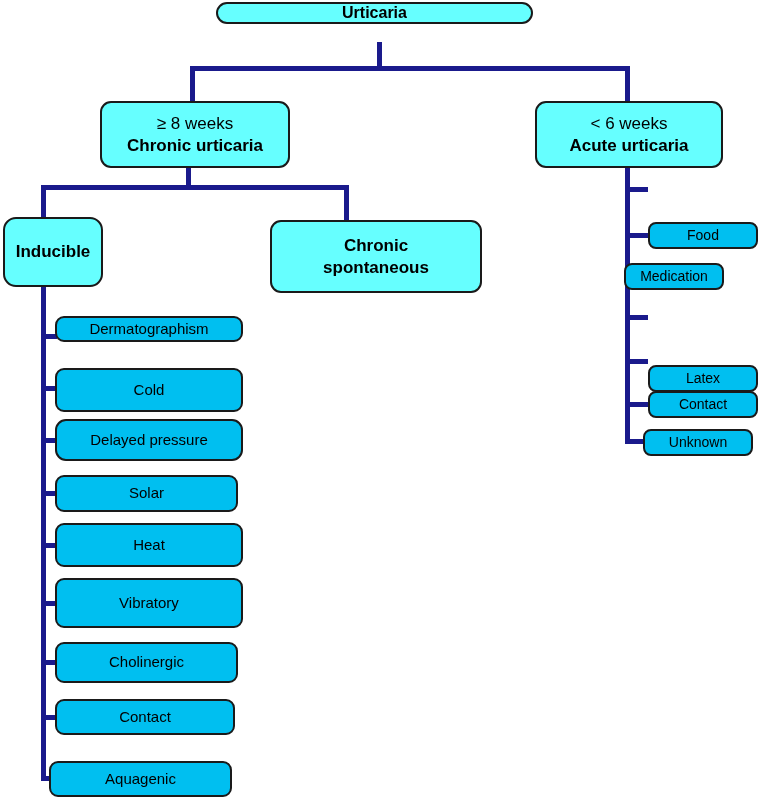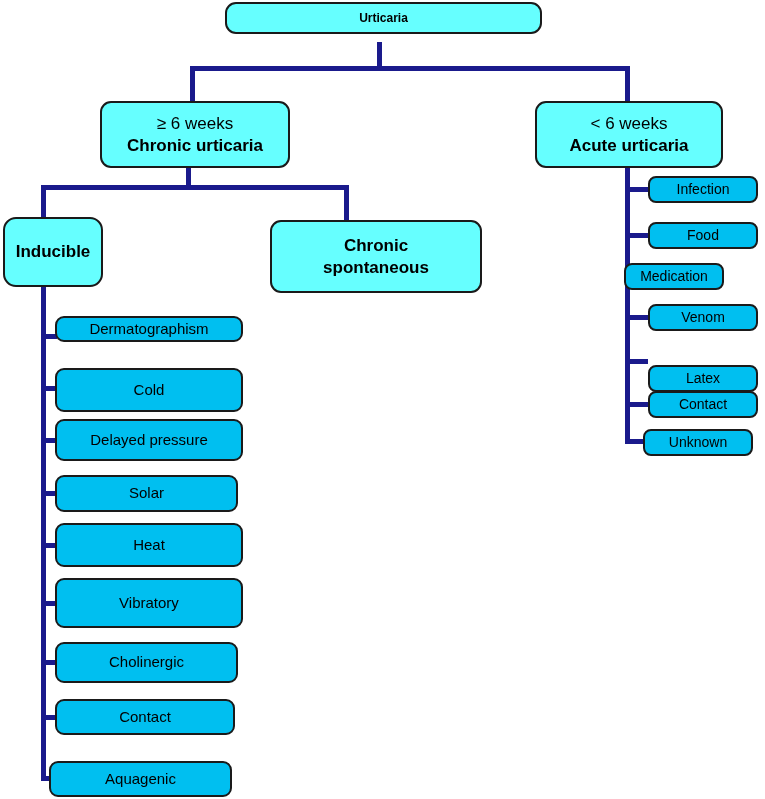"Urticaria" div.box { font-size: 12px -> 16px; height: 32px -> 22px; left: 225px -> 216px }
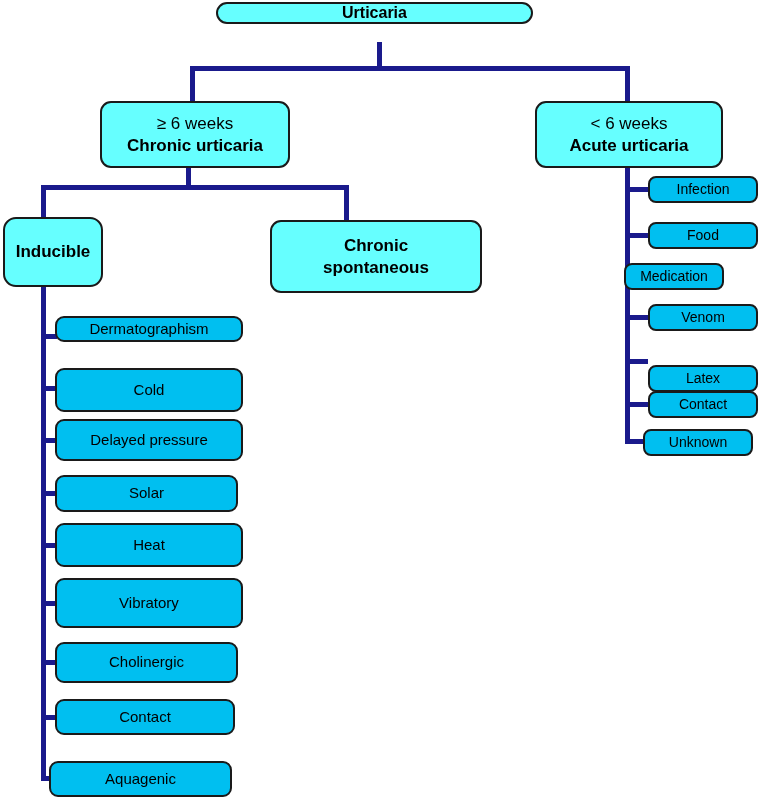"≥ 6 weeks" span { text: 6 -> 8 }
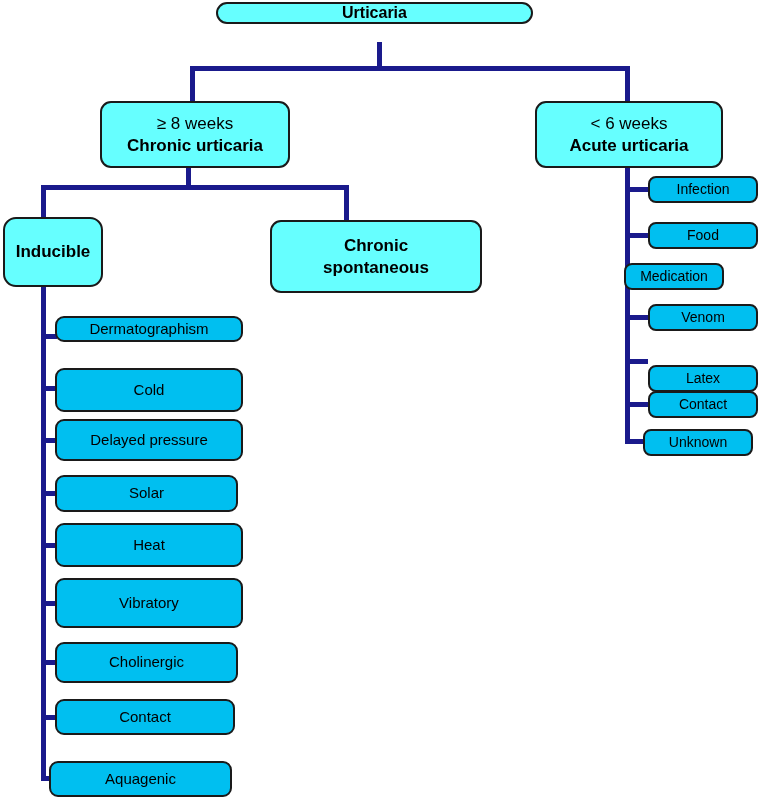"Infection" div.box { html: <div> <span>Infection</span> </div> -> none }
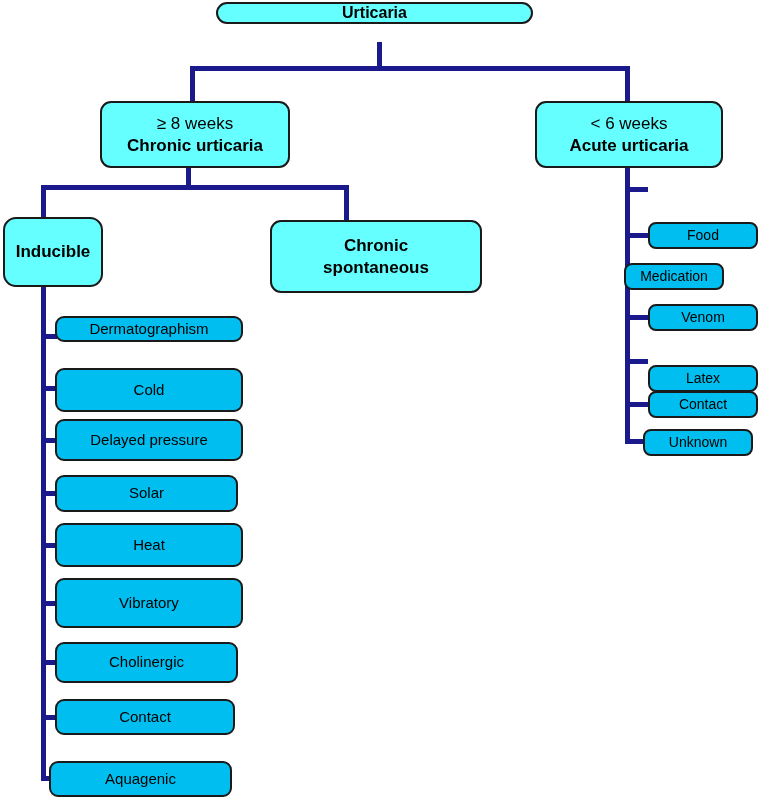"Venom" div.box { html: <div> <span>Venom</span> </div> -> none }
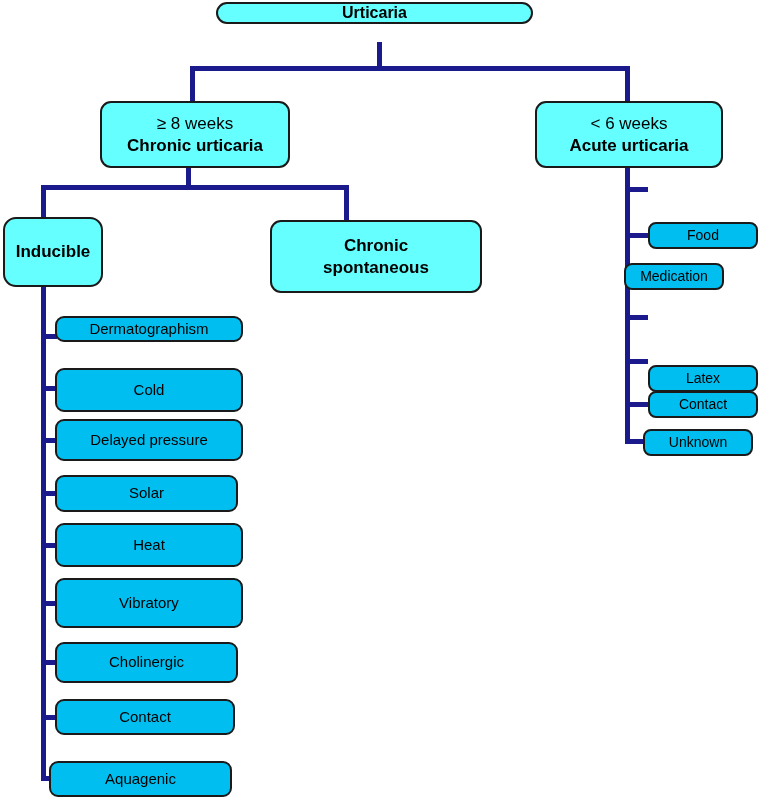"Delayed pressure" div.box { border-radius: none -> 11px }
